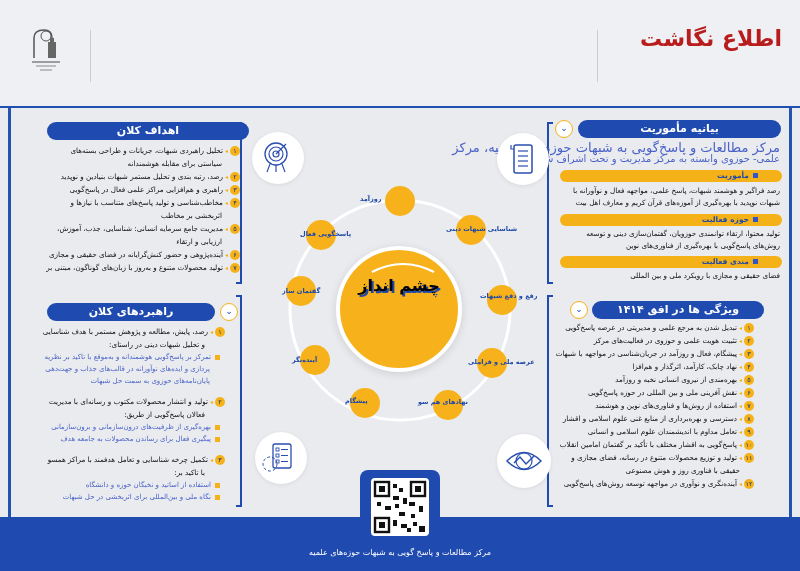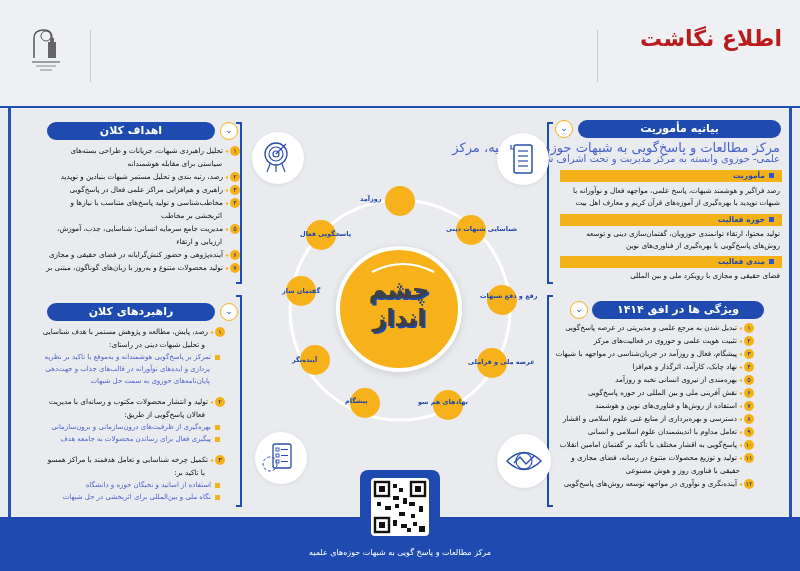"اهداف کلان" div.panel-head { width: 168px -> 202px }
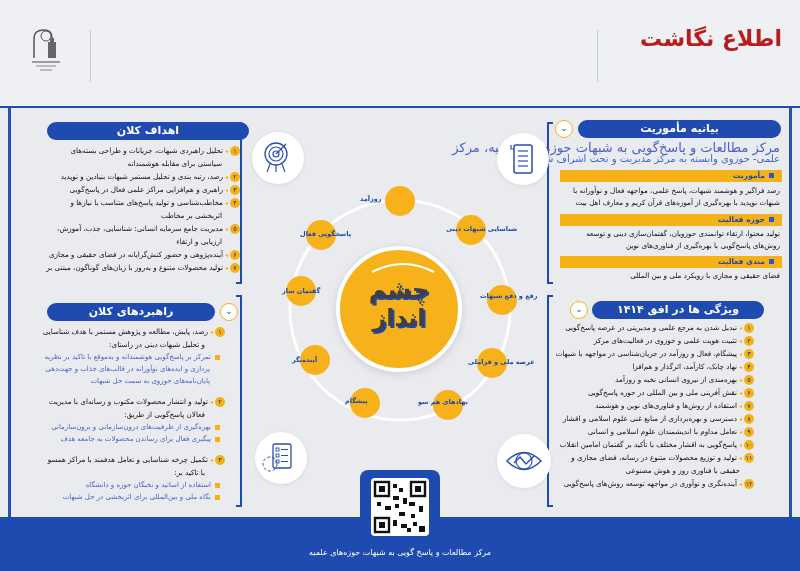"مأموریت" .ybar { border-radius: 0 -> 6px; padding-right: 8px -> 24px }
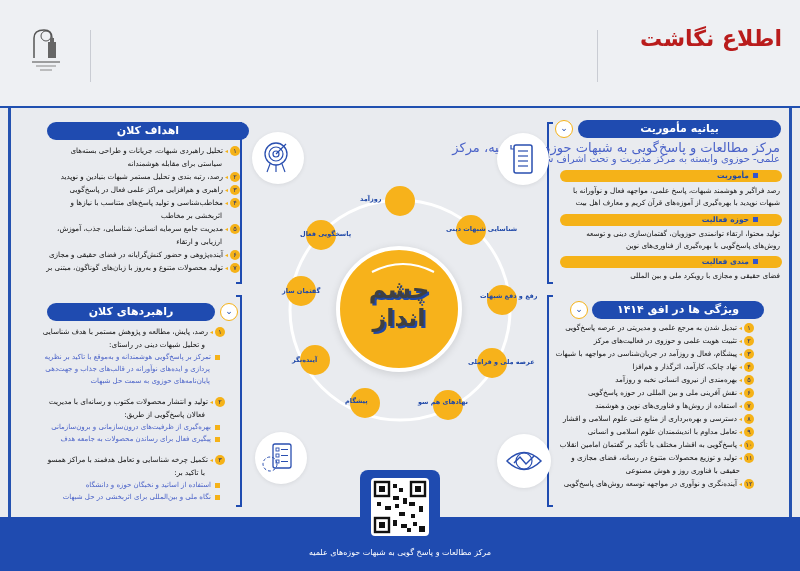"چشم انداز" .bigt1 { color: #404040 -> #000000; font-size: 24px -> 16px }
